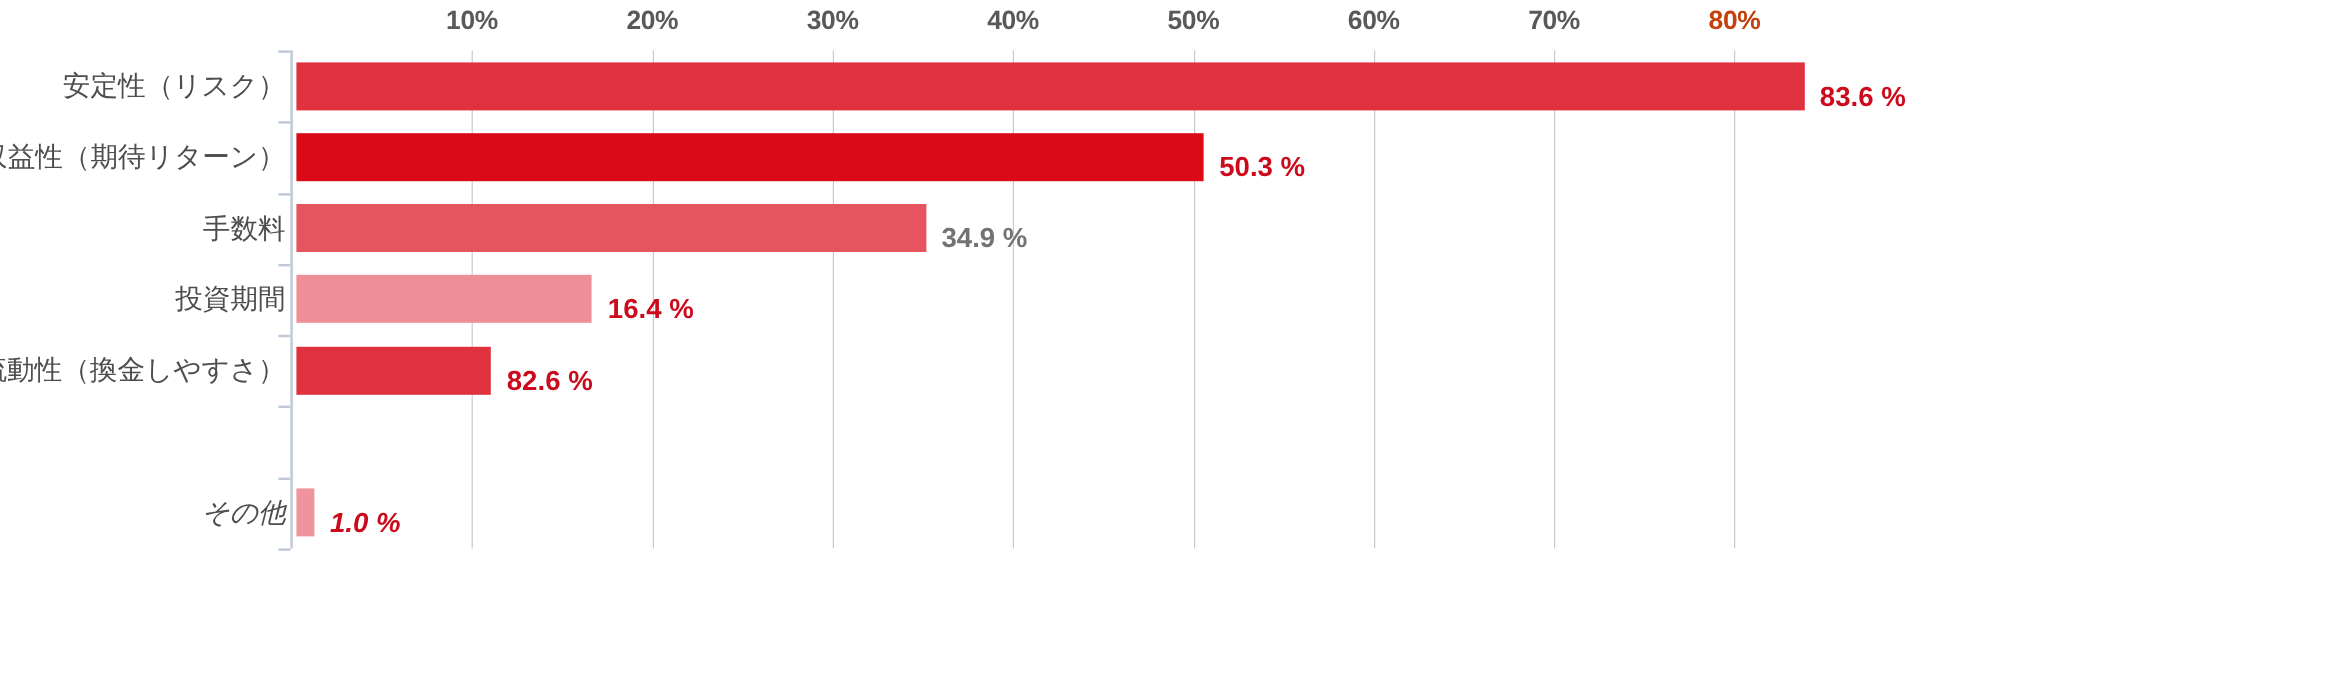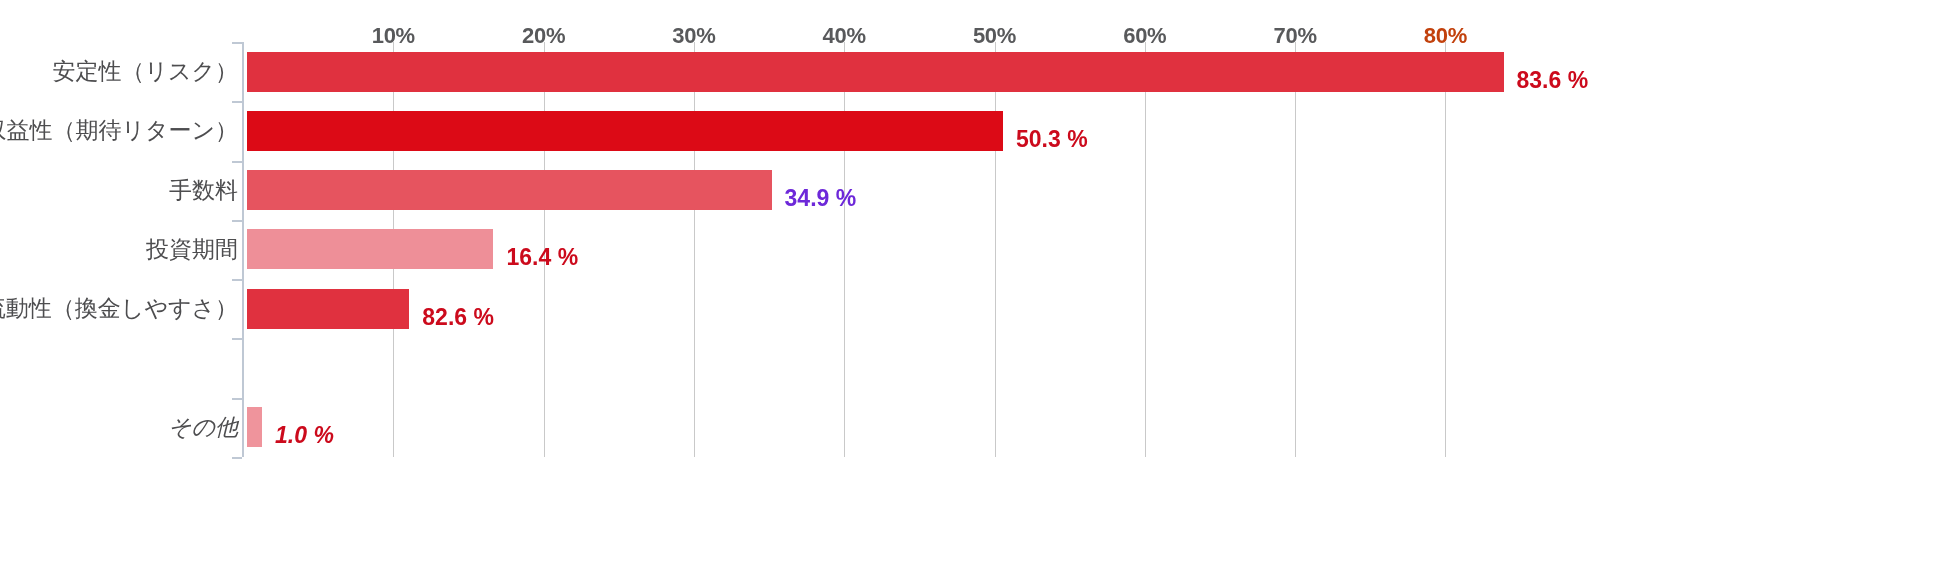"10%" .x-label { top: 36px -> 17px }
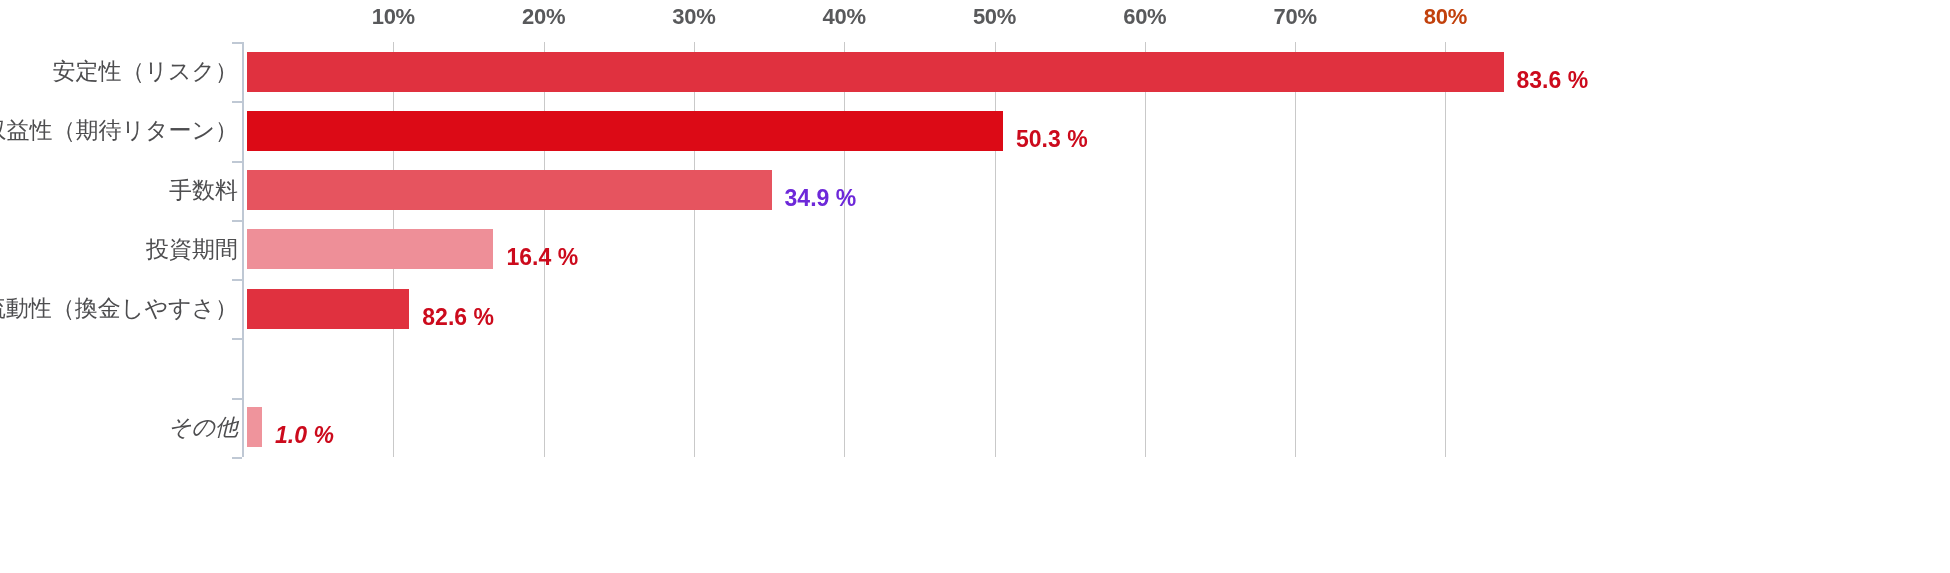"34.9 %" div.value-label { color: #6d28d9 -> #737373 }
